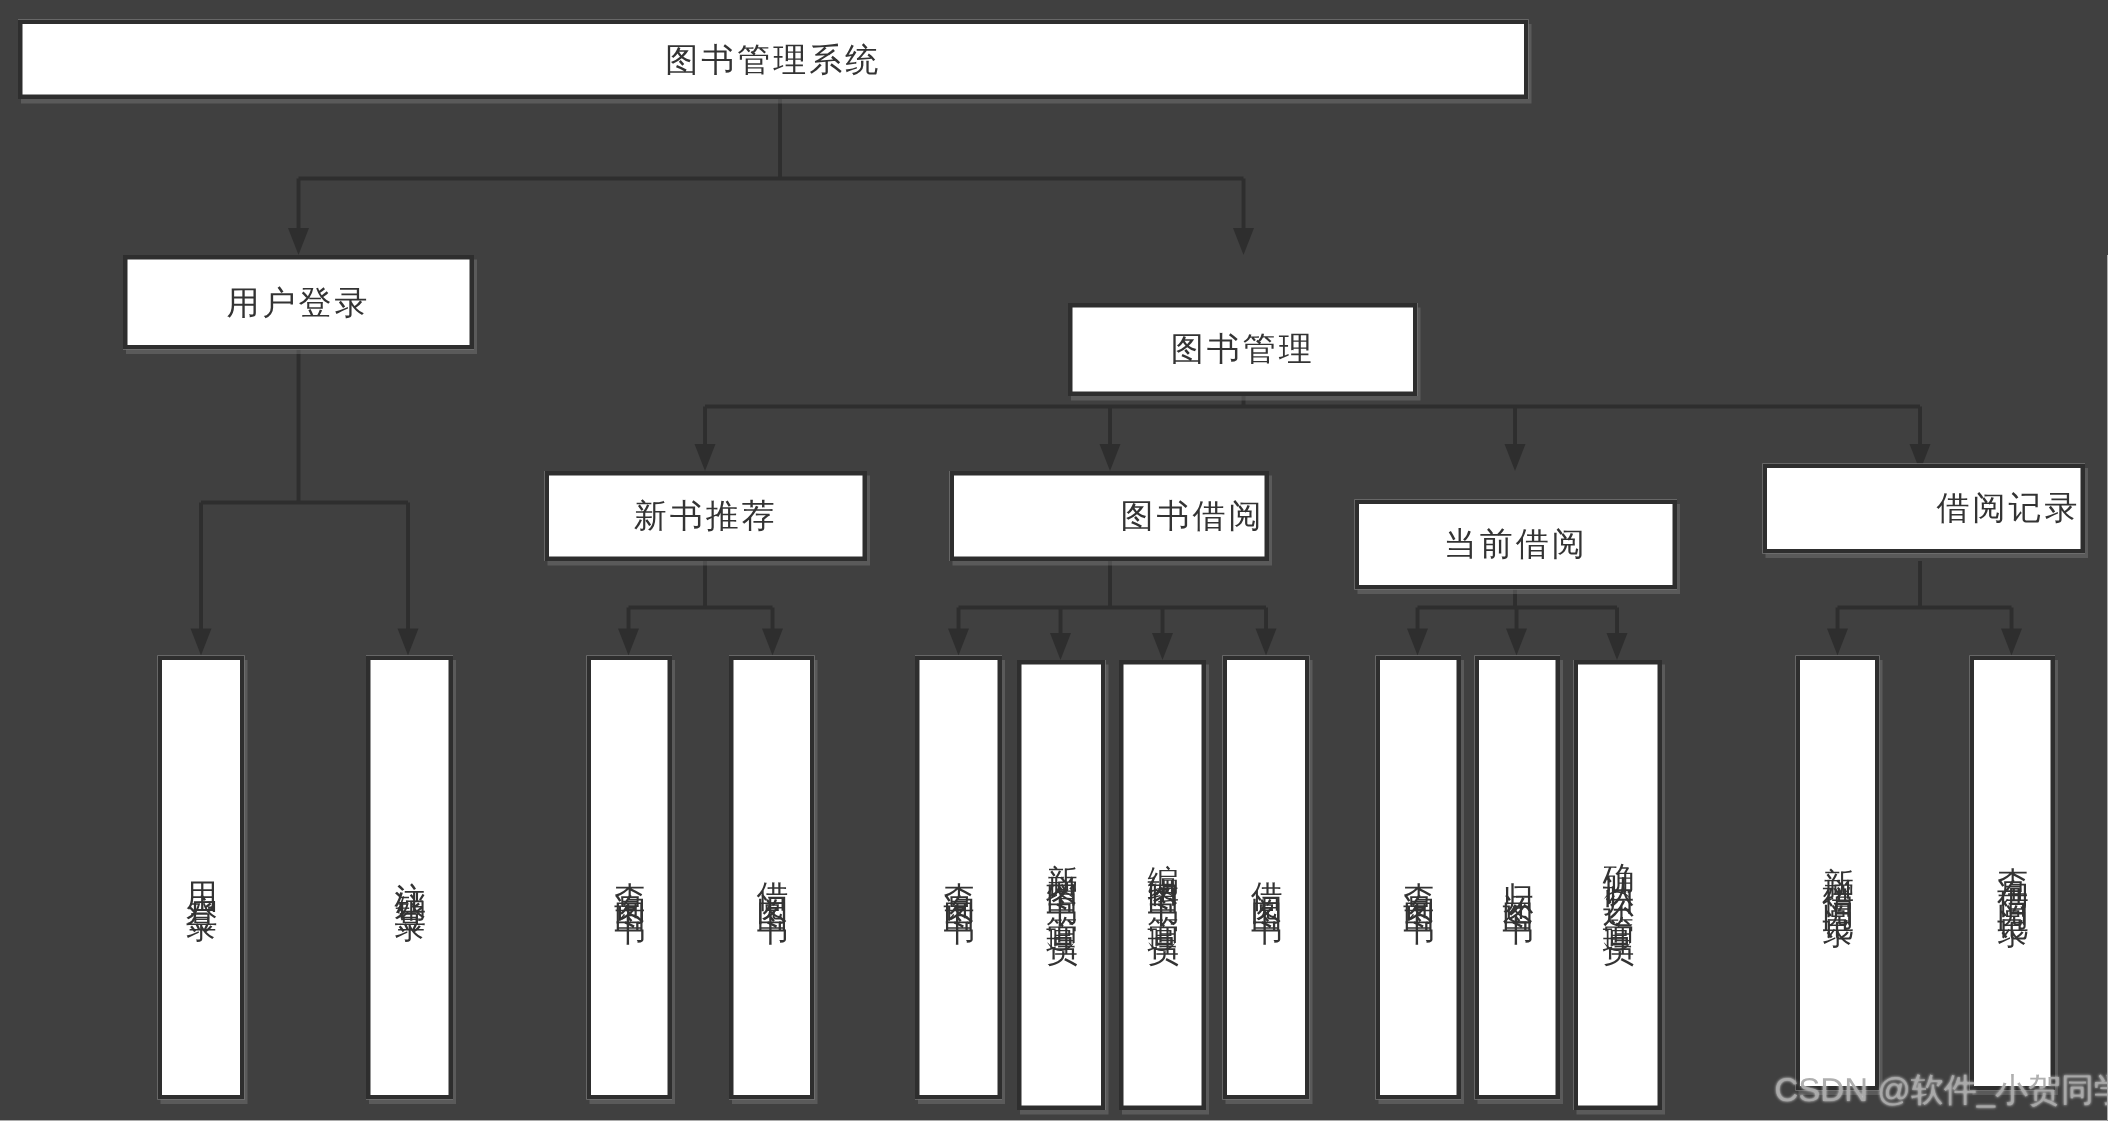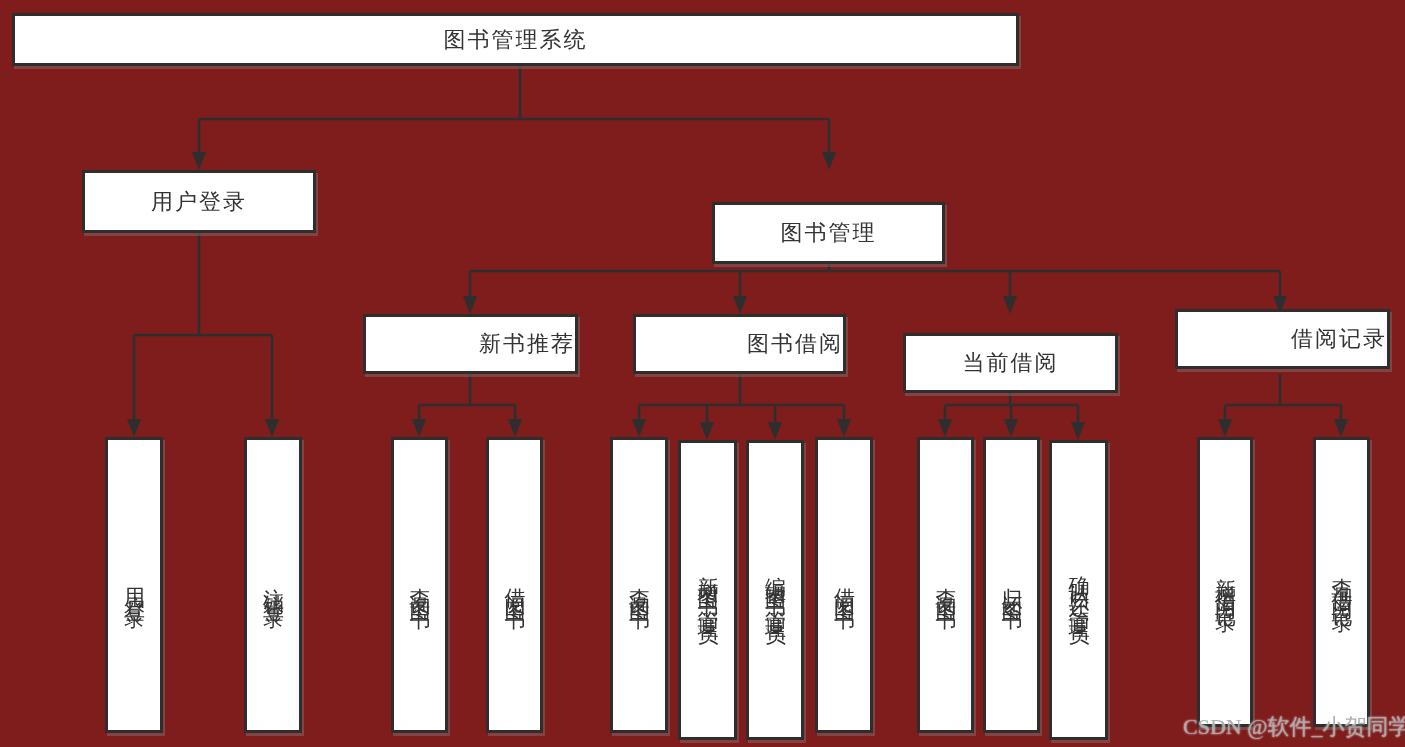"图书管理系统" #canvas { background: #7f1d1d -> #404040; font-family: Liberation Serif, serif -> Liberation Sans, sans-serif }
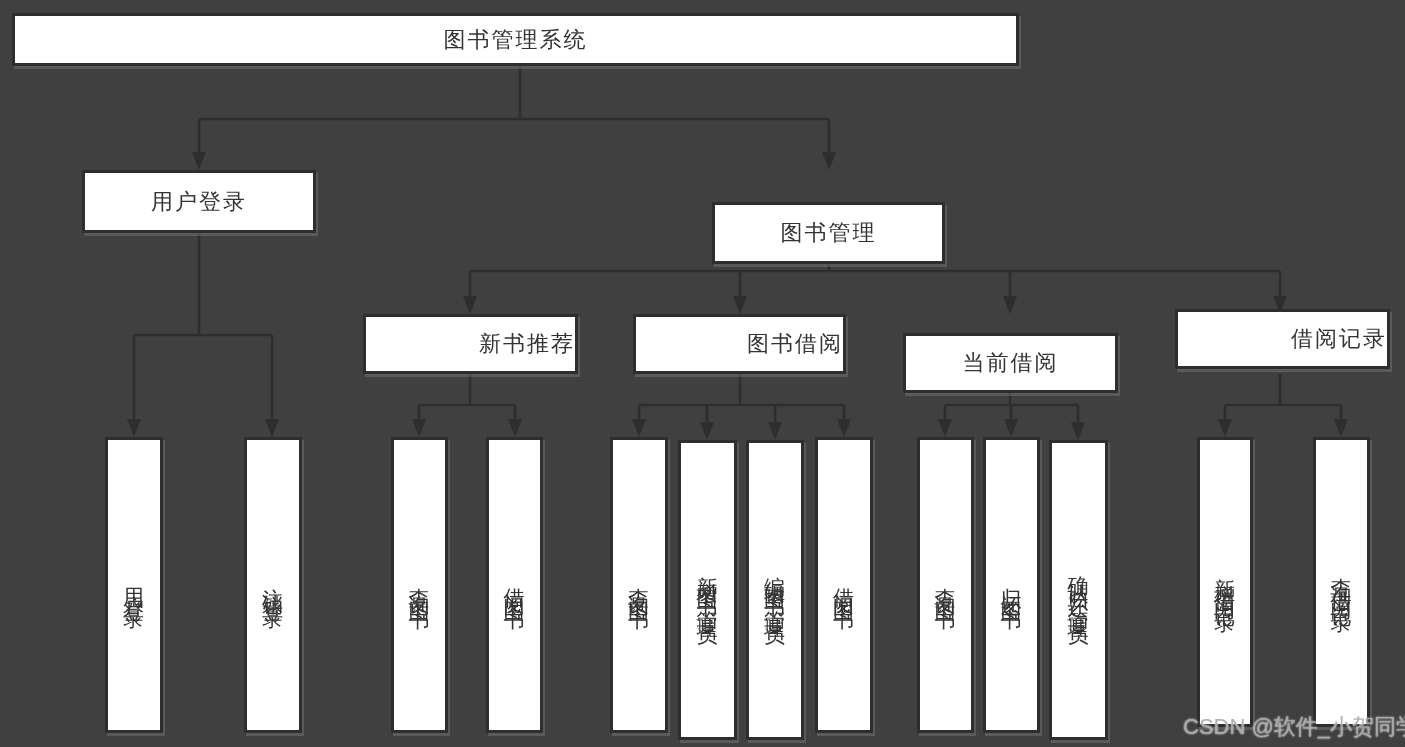"新书推荐" div.node { justify-content: flex-end -> none }
